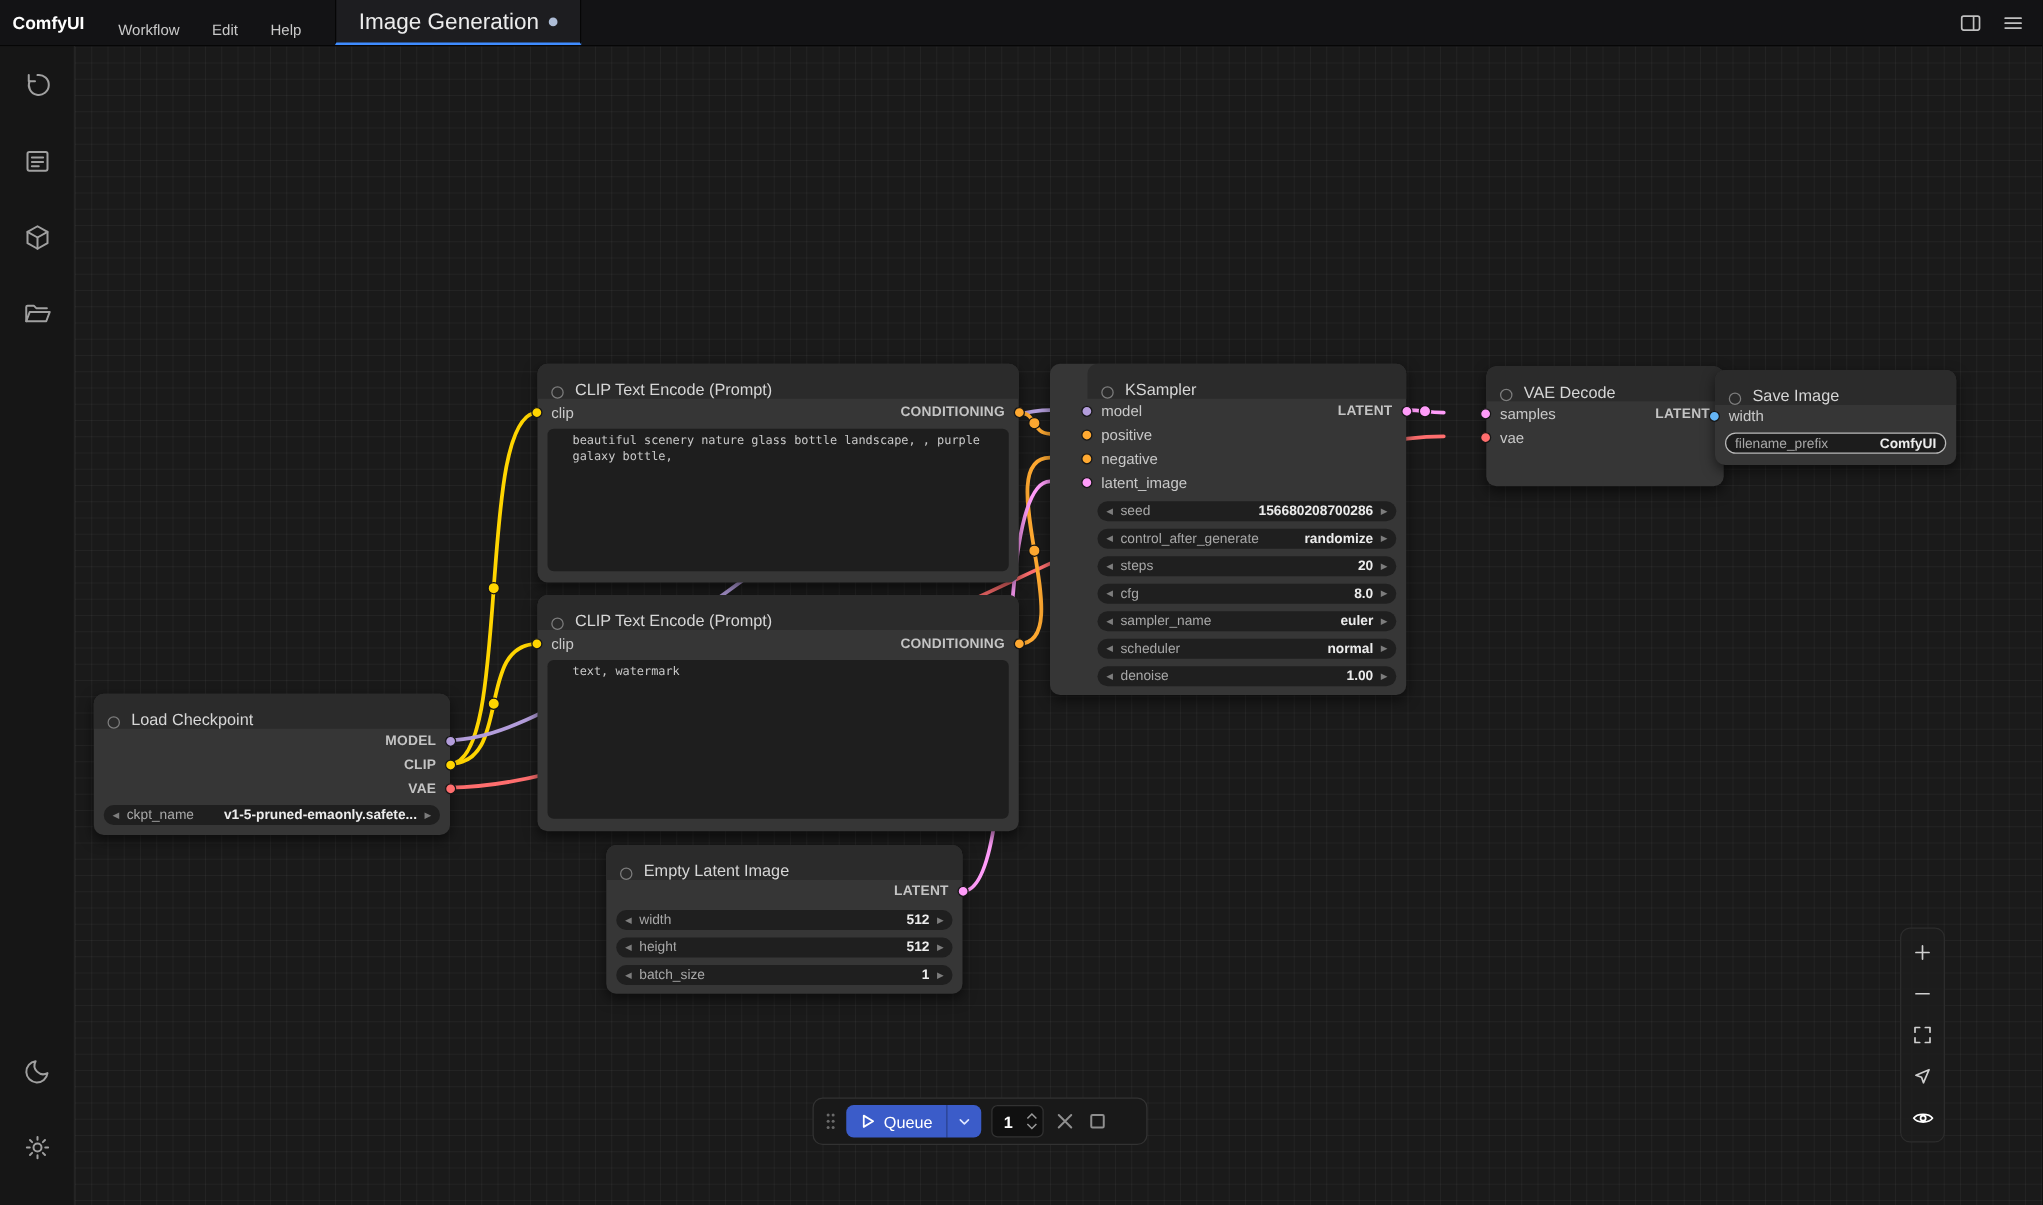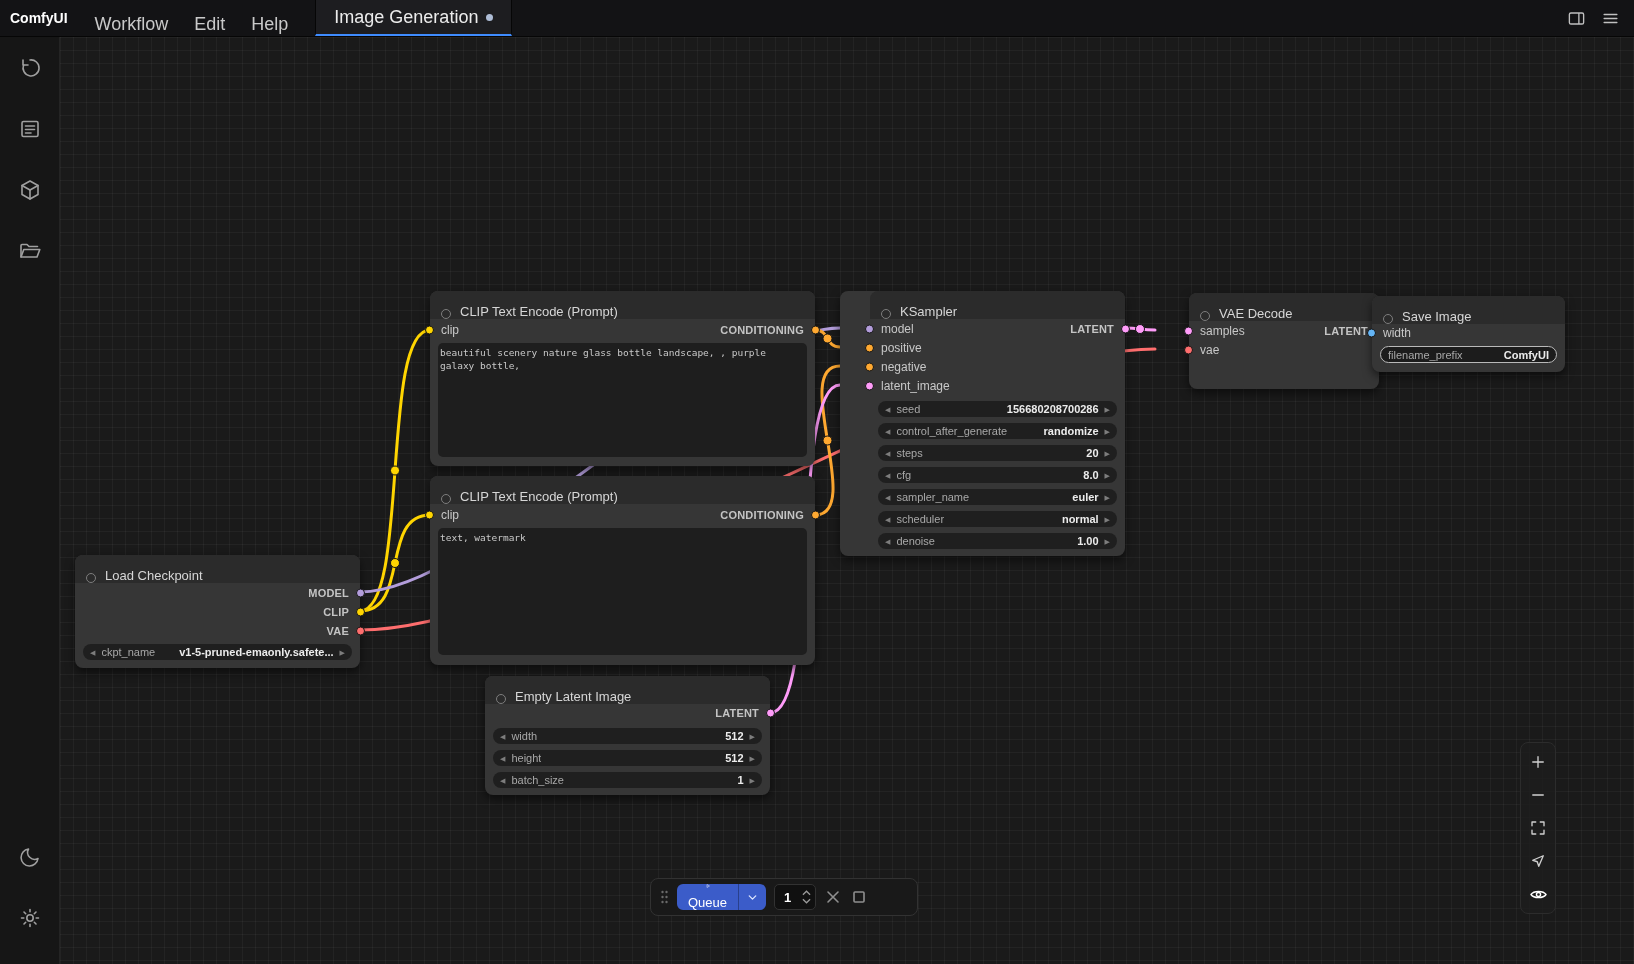"Workflow" .menu-item { font-size: 18px -> 12px }
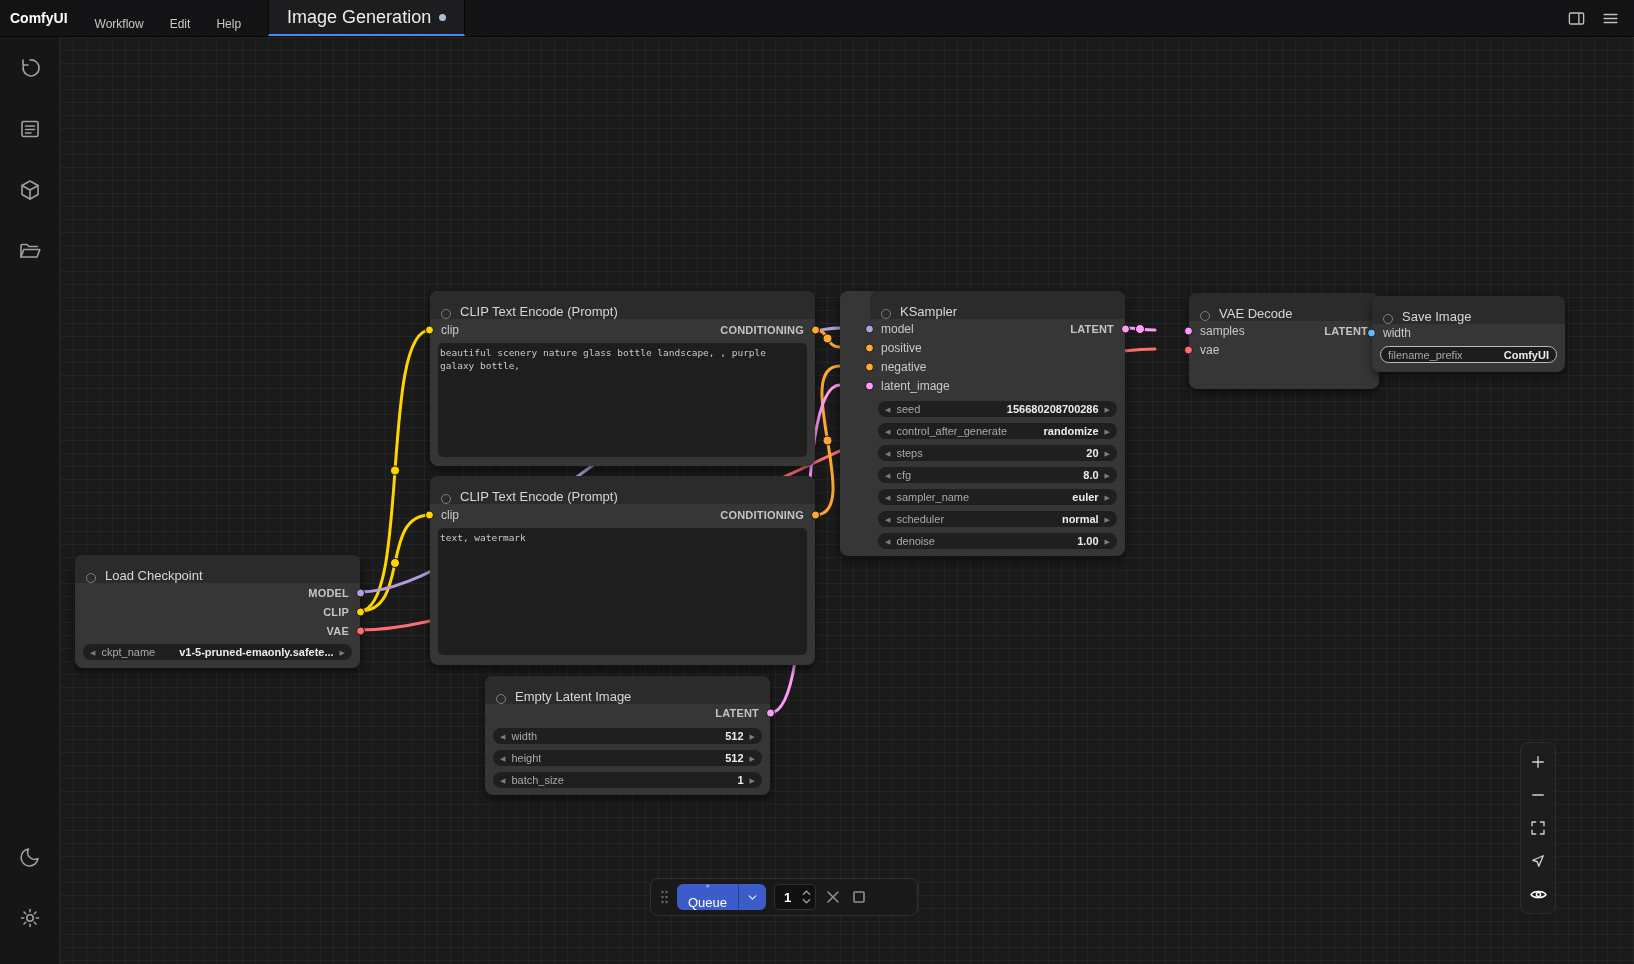"beautiful scenery nature glass bottle" .node-text { padding: 4px 2px -> 4px 20px }
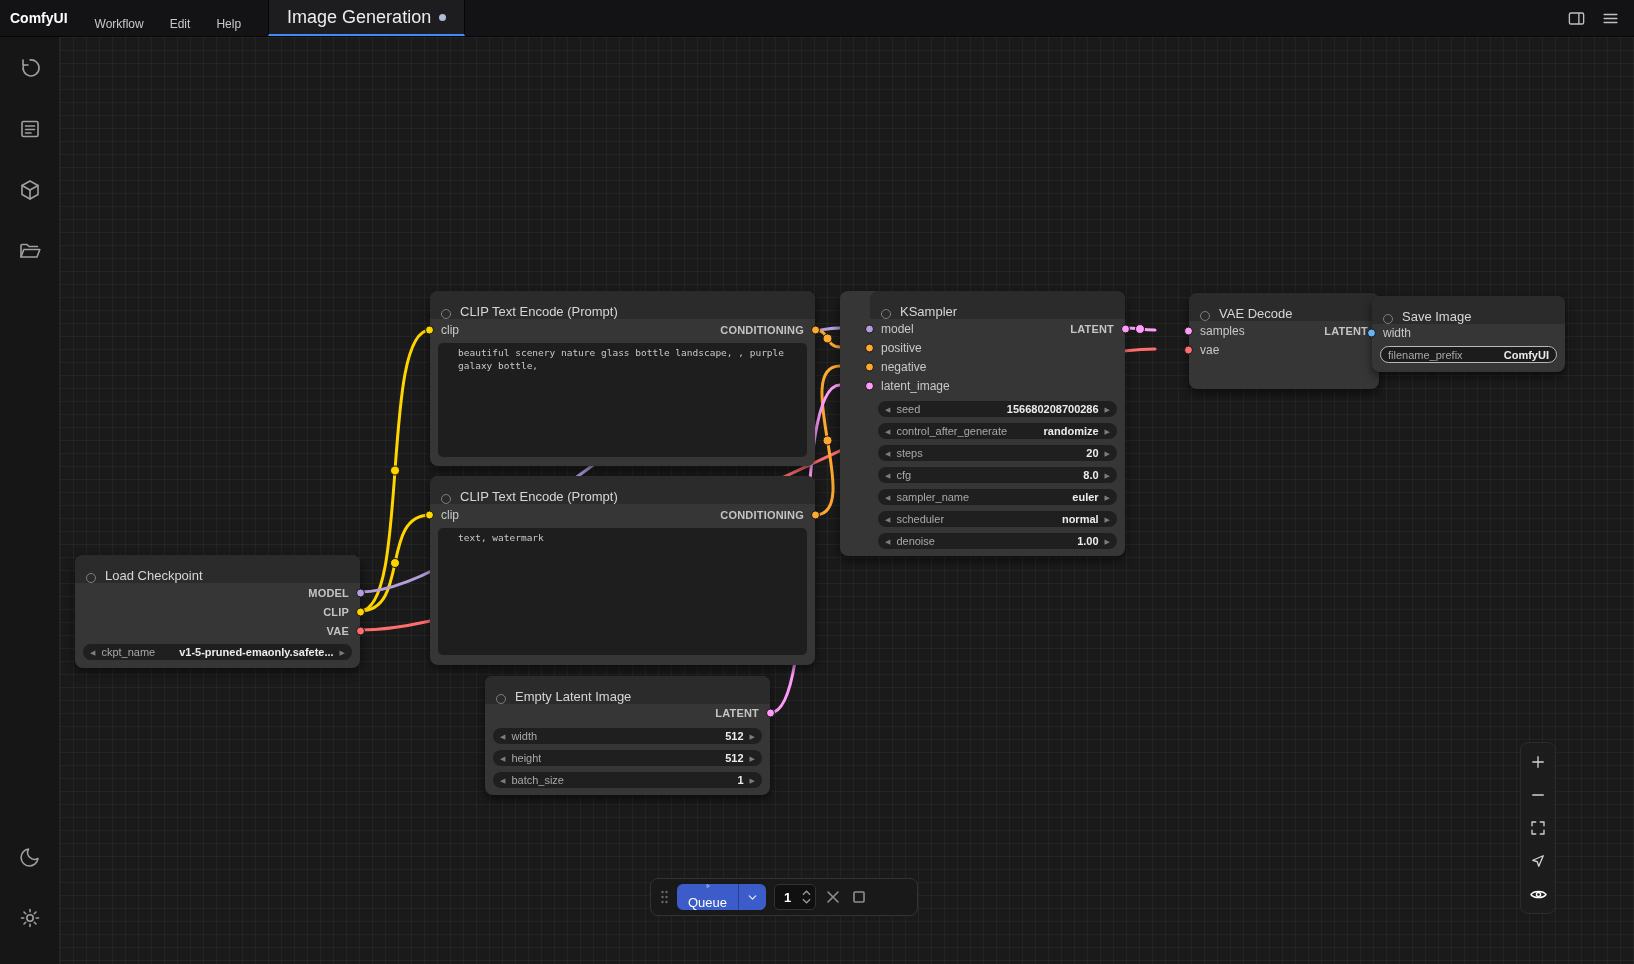"Queue" .qb-main { flex-direction: column -> none }
